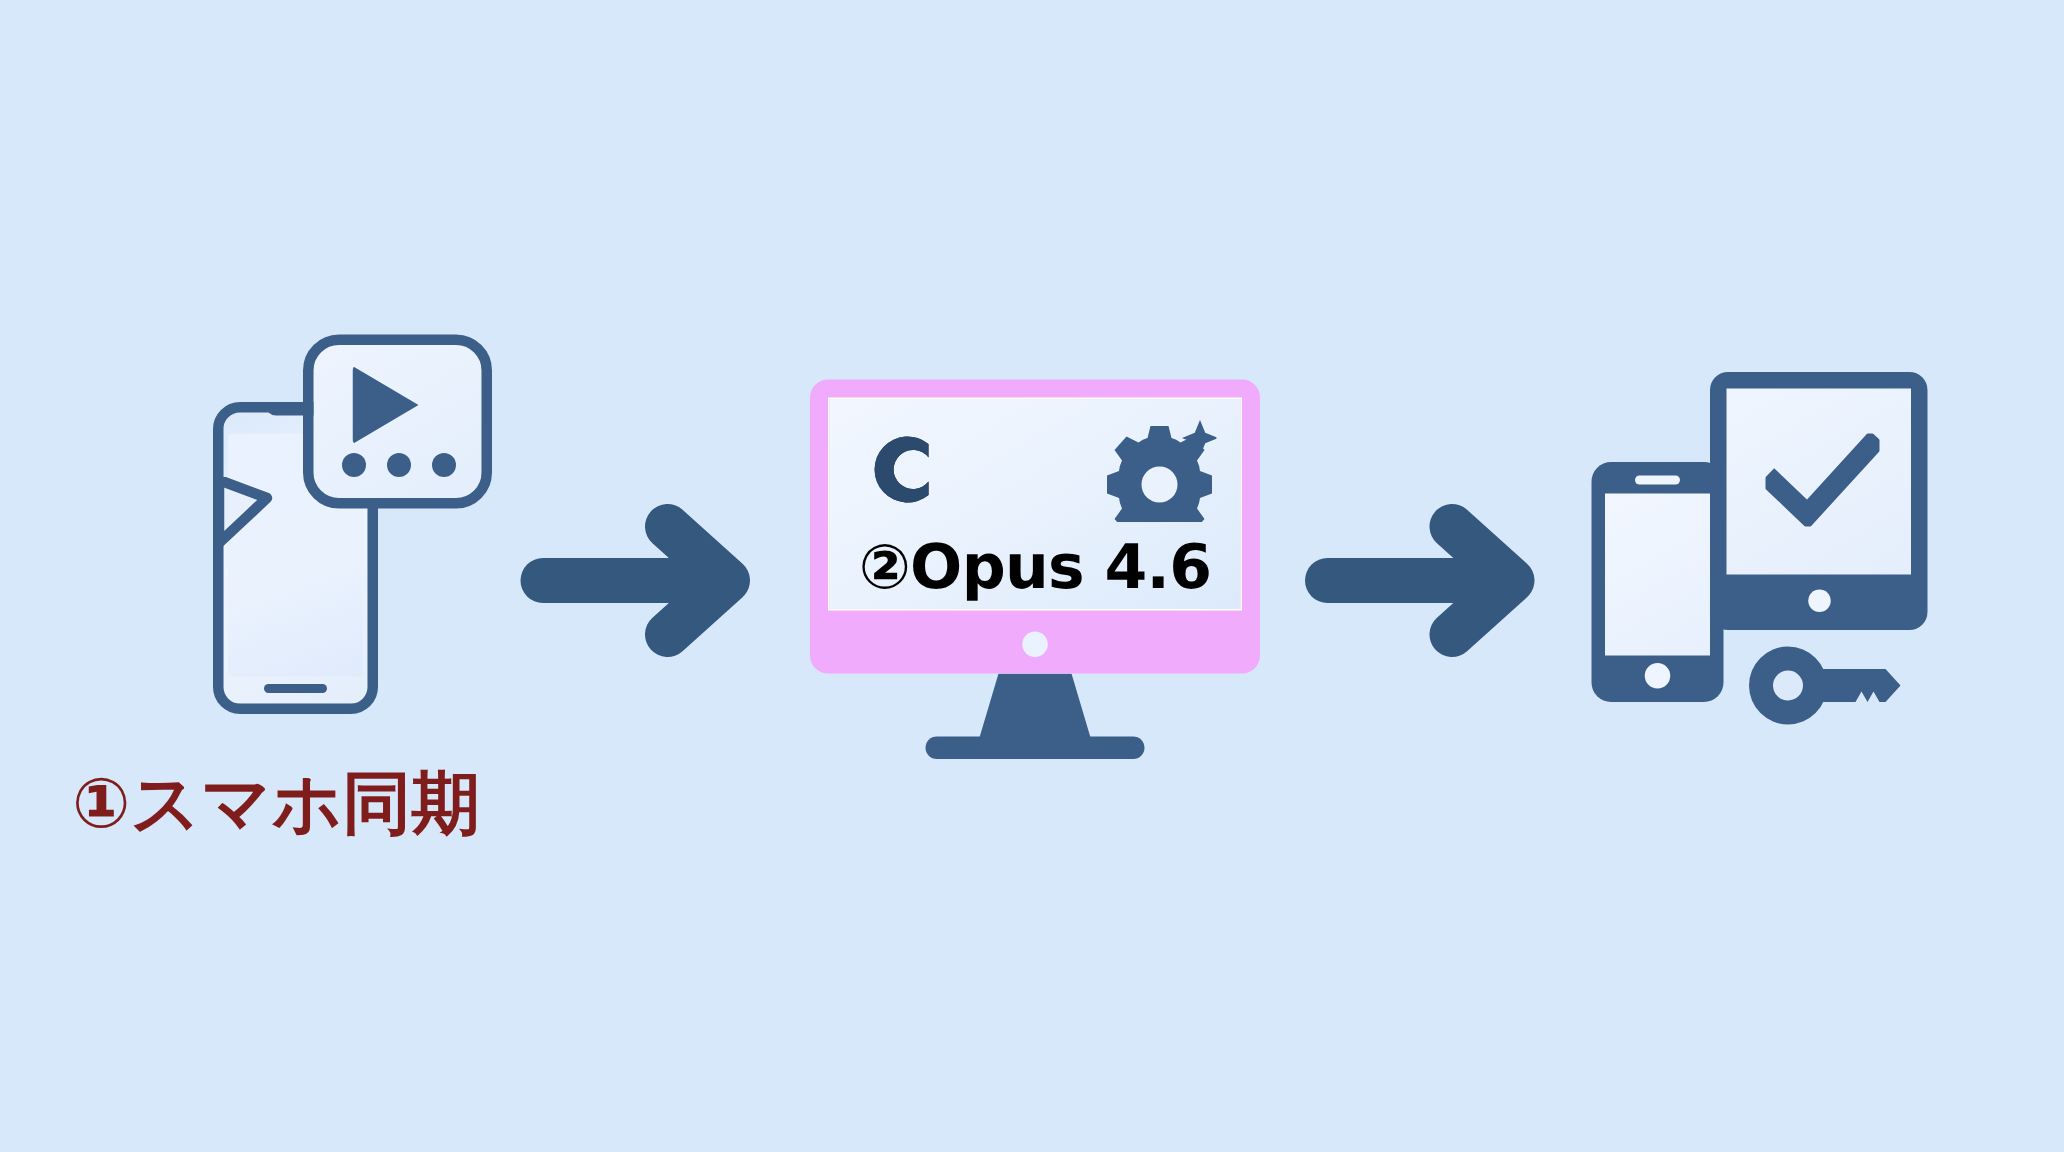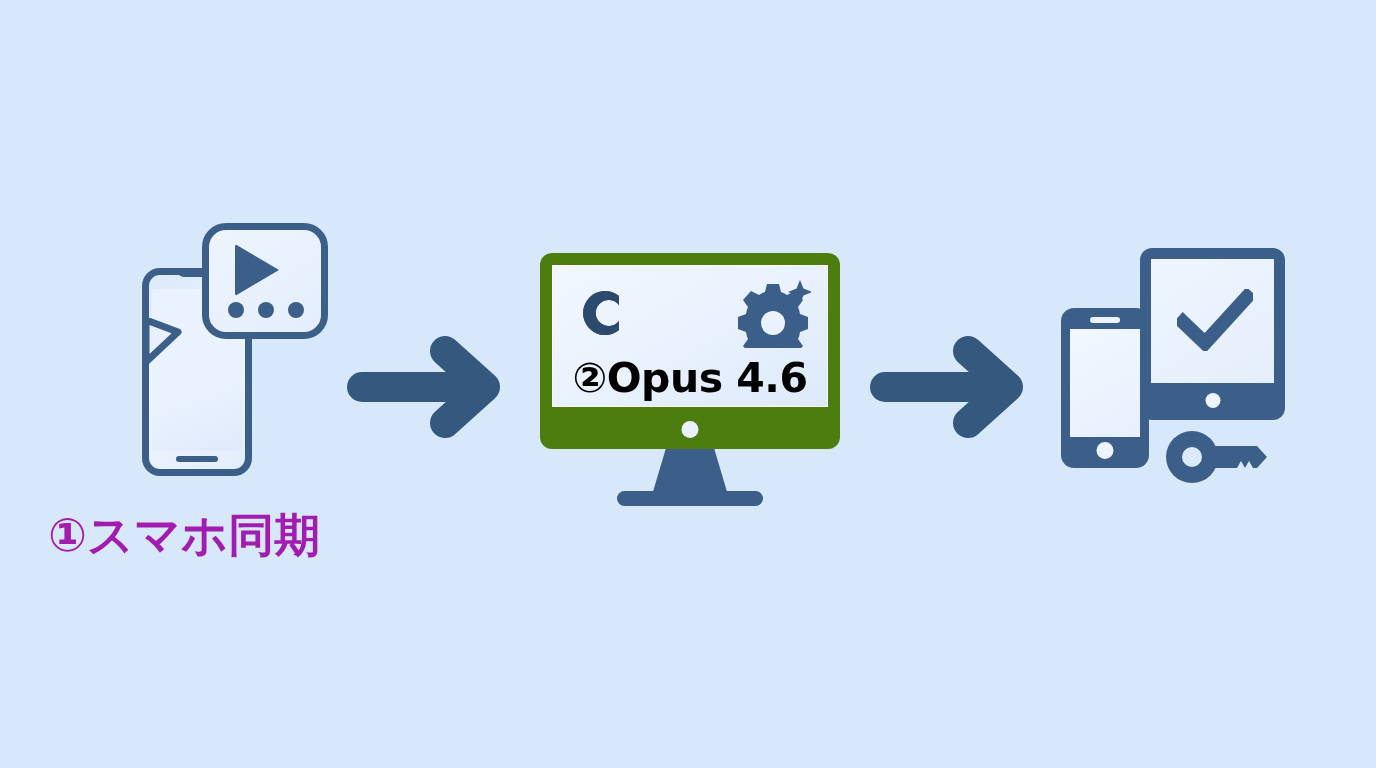"②Opus 4.6" .mon-frame { background: #4d7c0f -> #f0abfc }
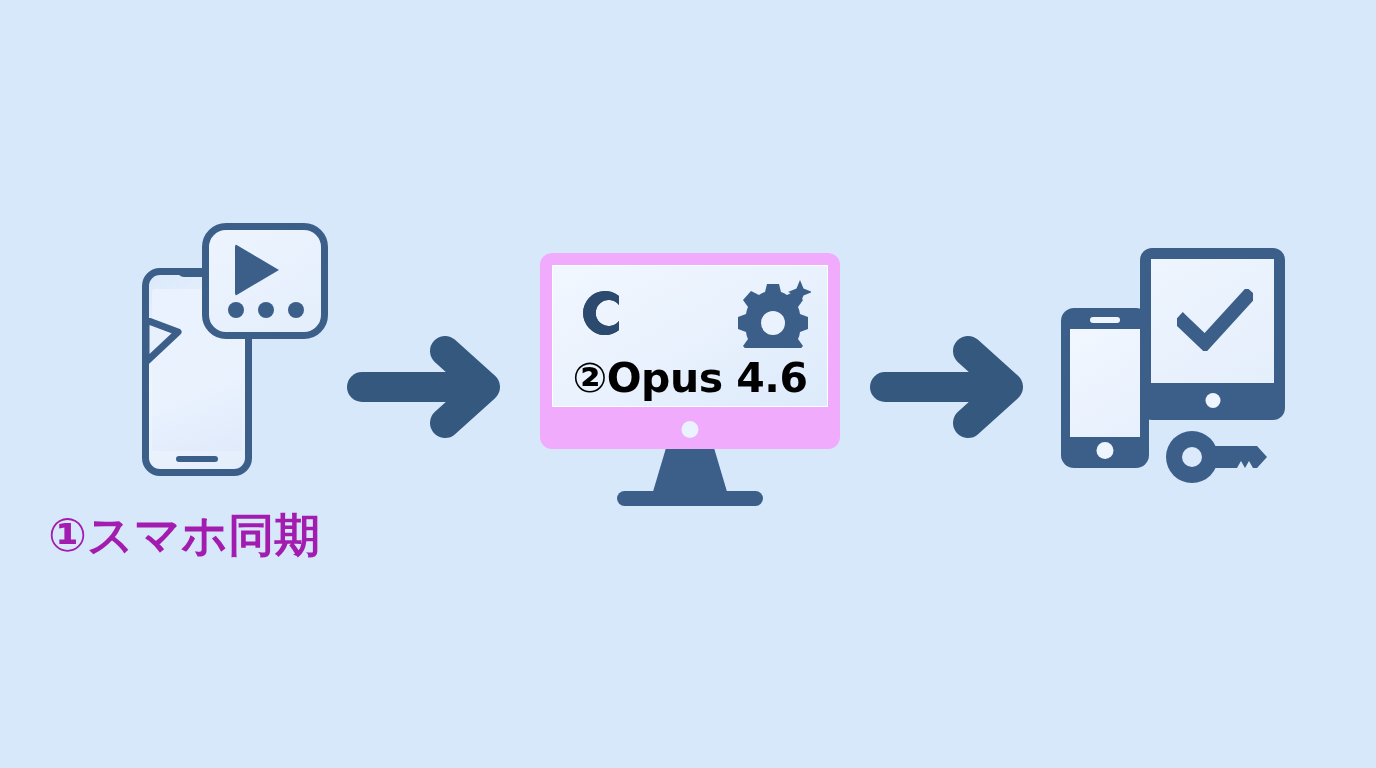"①スマホ同期" .label { color: #a21caf -> #7f1d1d }
